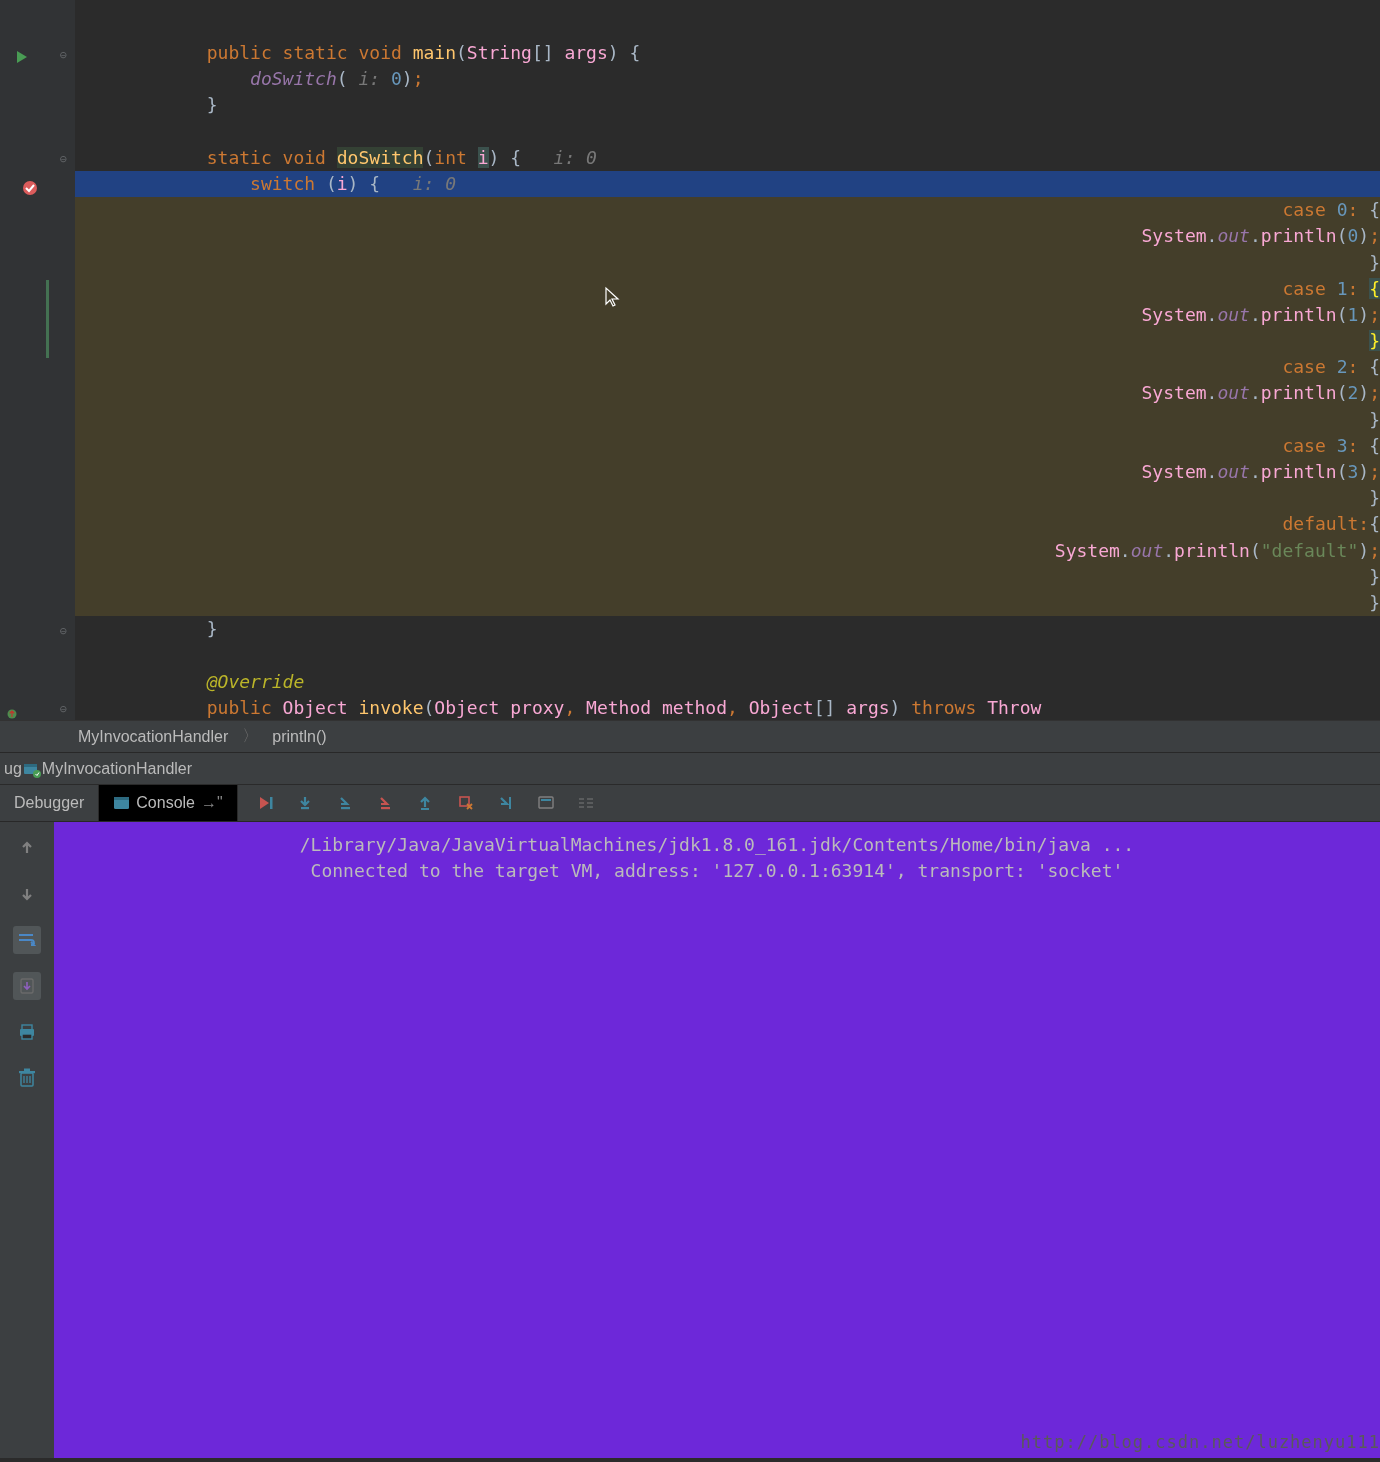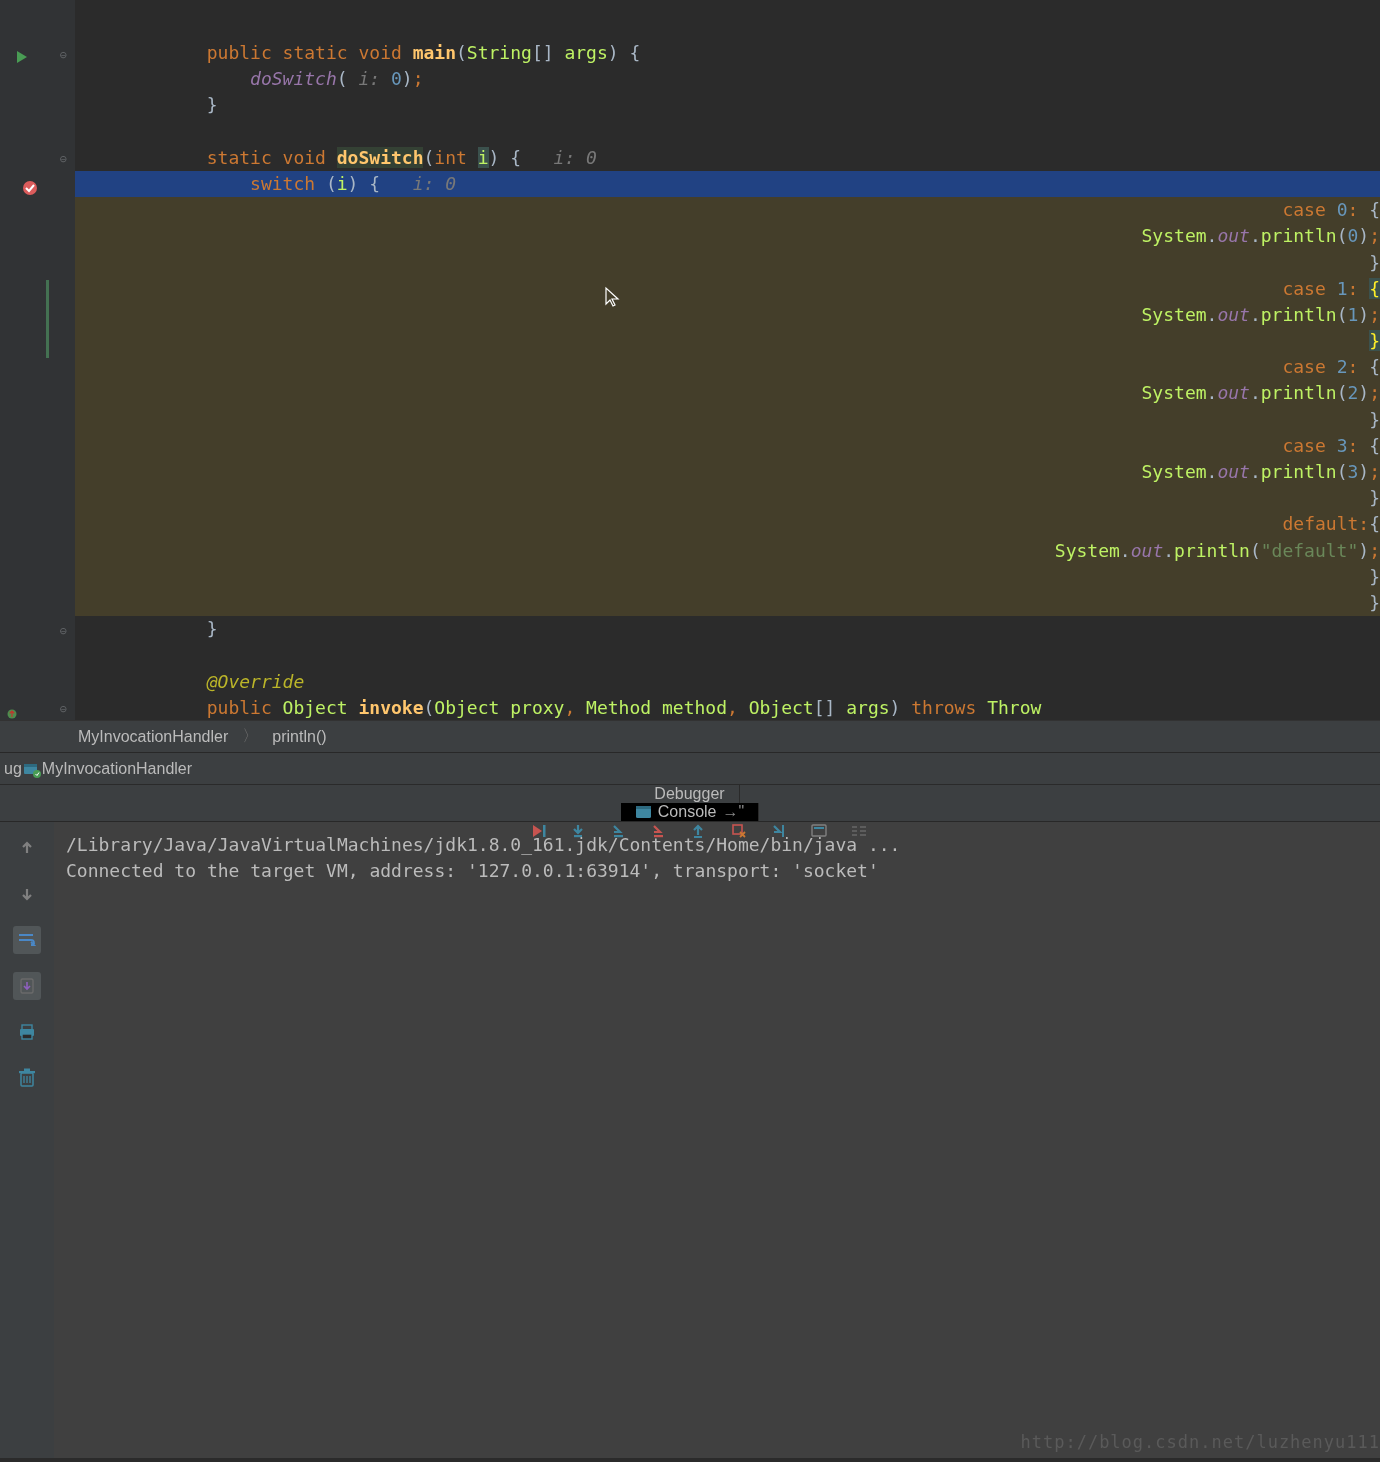"main" .method-decl { font-weight: bold -> none }
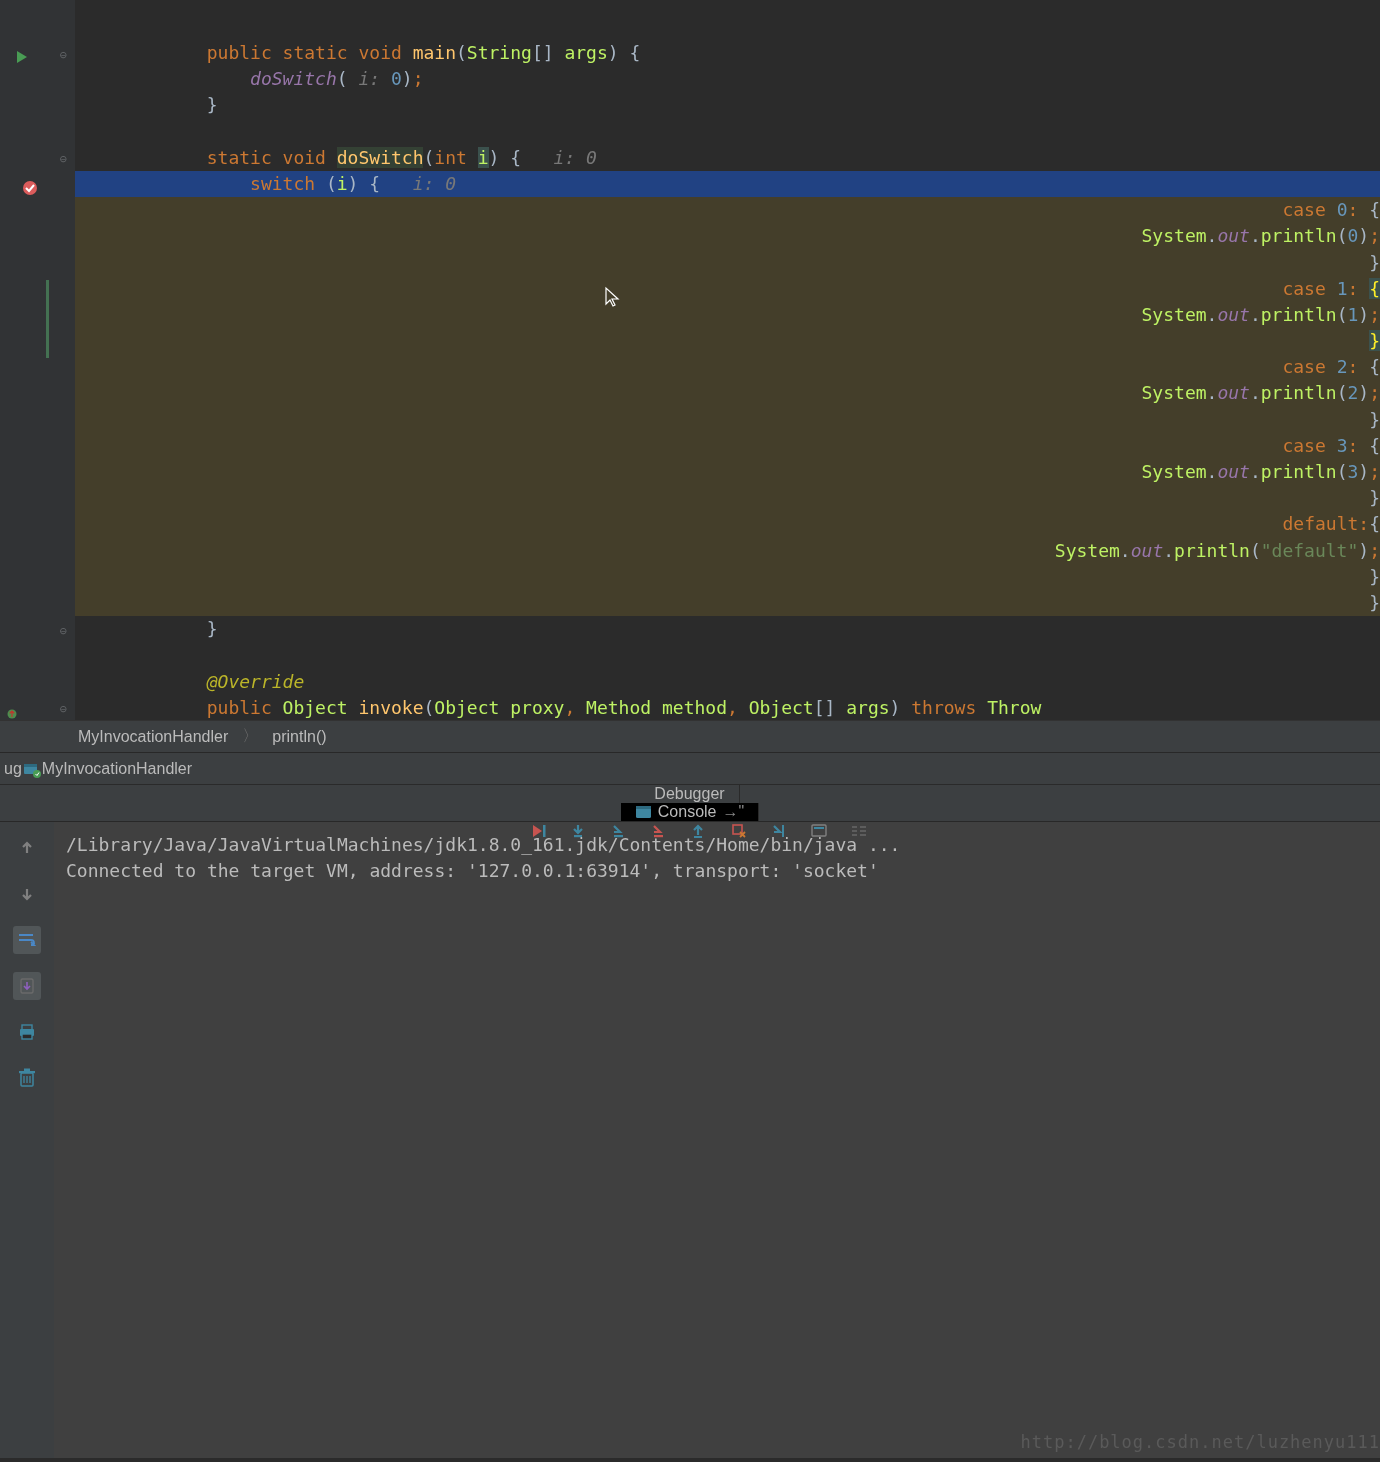"String" .ident { color: #bef264 -> #f9a8d4 }
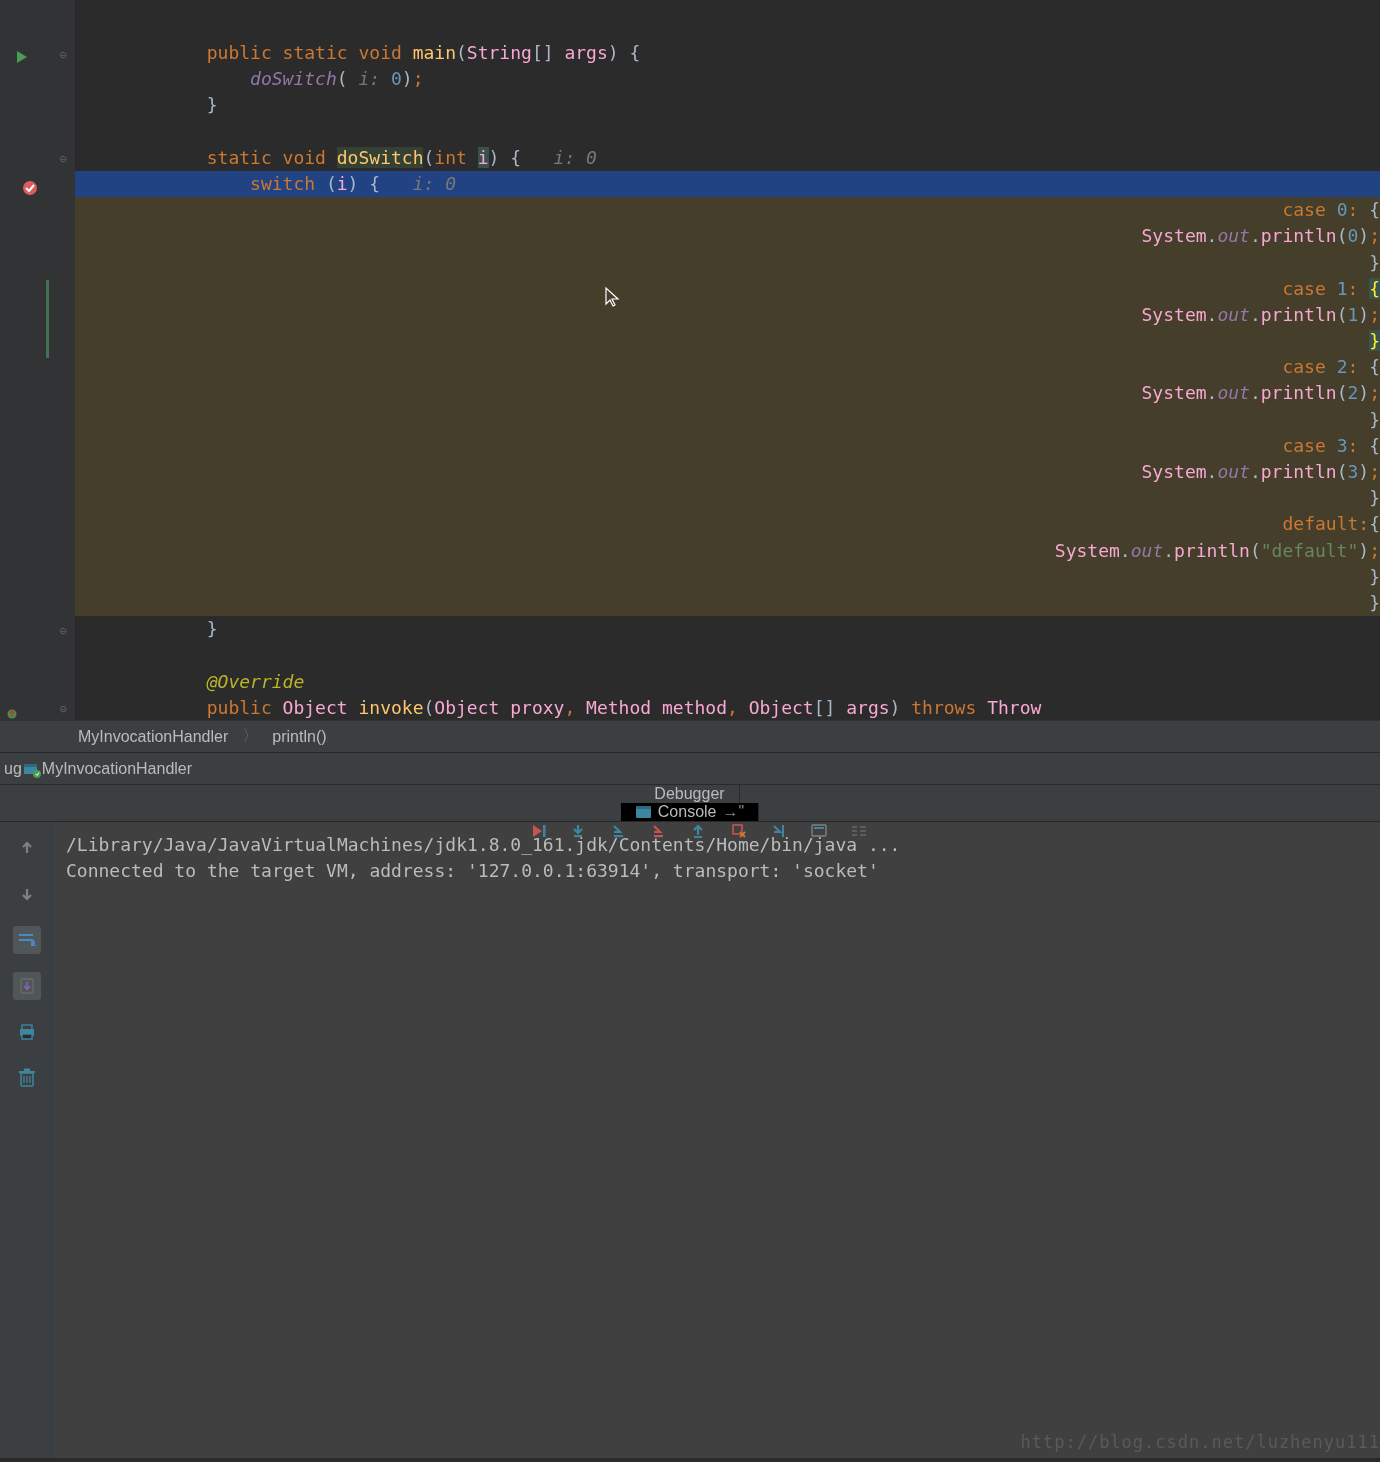"Debugger" .debug-toolbar { flex-direction: column -> none }
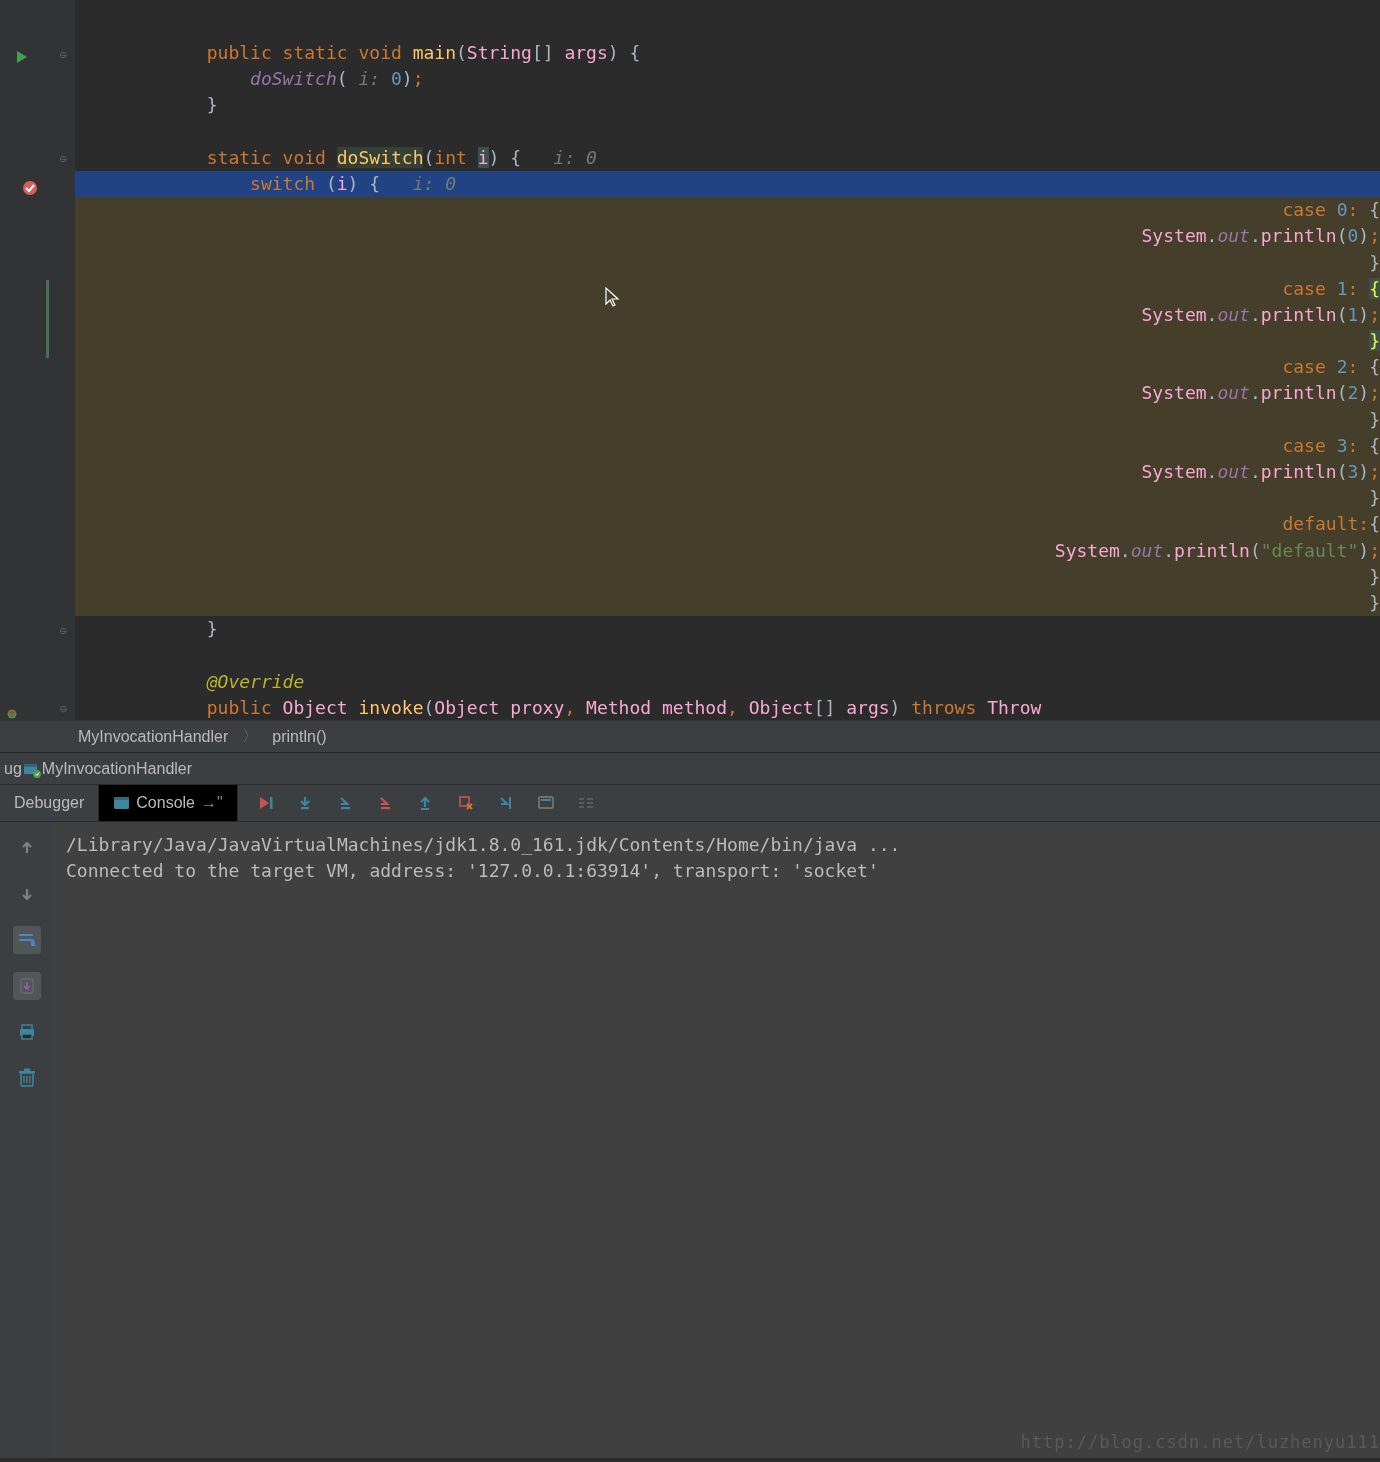"/Library/Java/JavaVirtualMachines/jdk1.8" .console-area { background: #404040 -> #6d28d9; text-align: none -> center }
